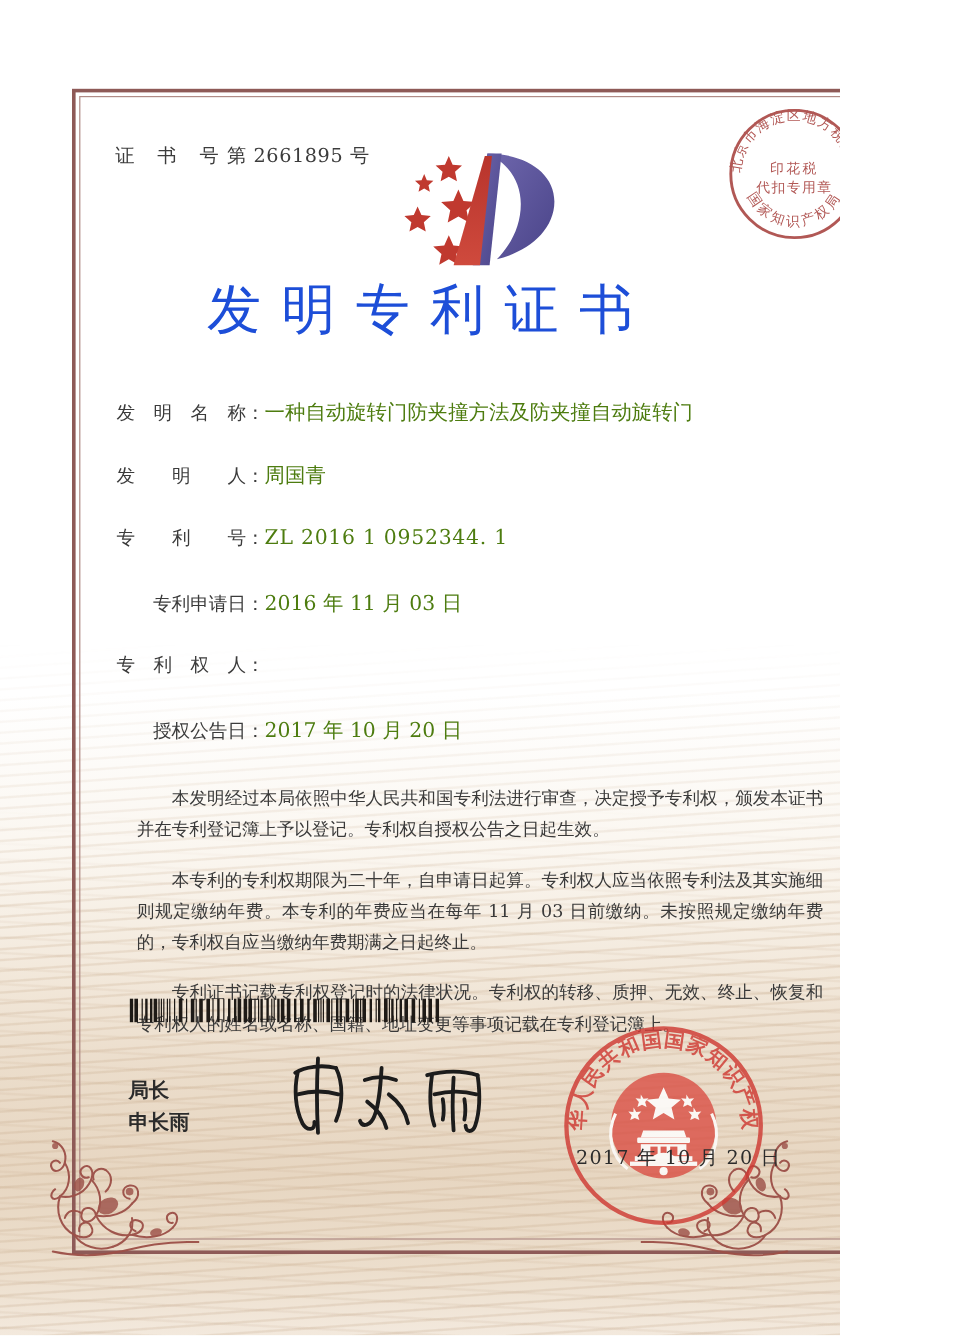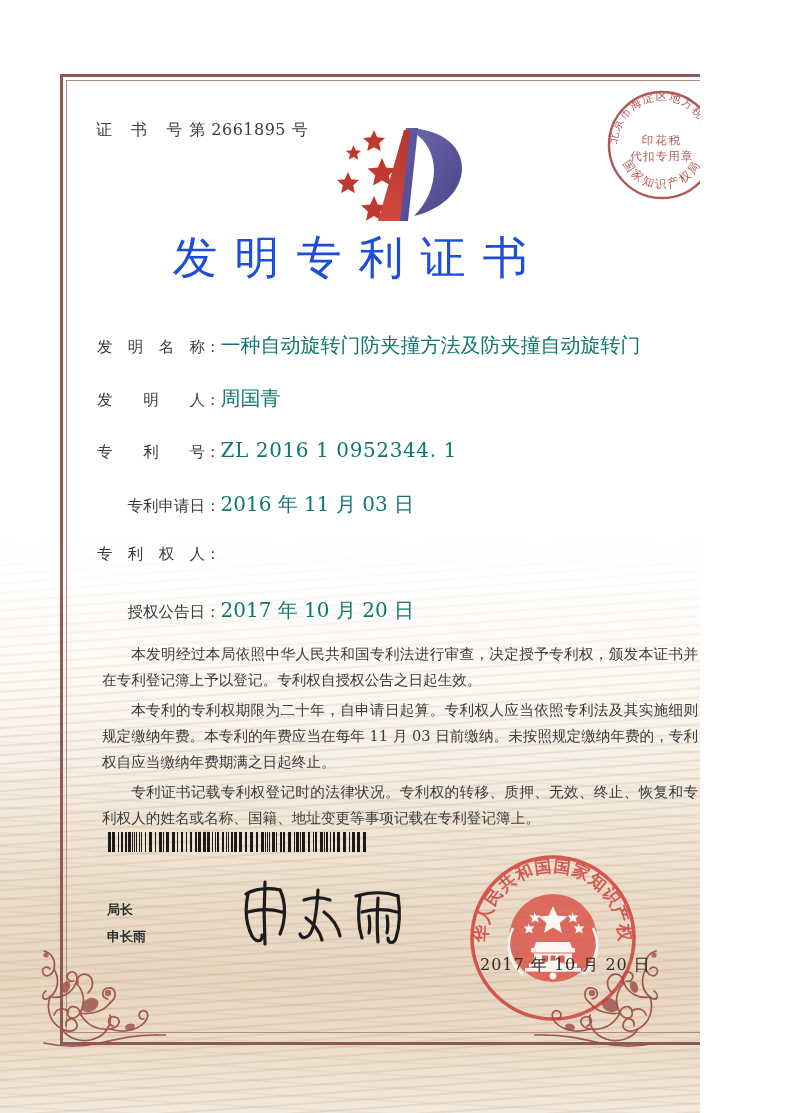"一种自动旋转门防夹撞方法及防夹撞自动旋转门" .fvalue { color: #0f766e -> #4d7c0f; font-size: 20px -> 17px }
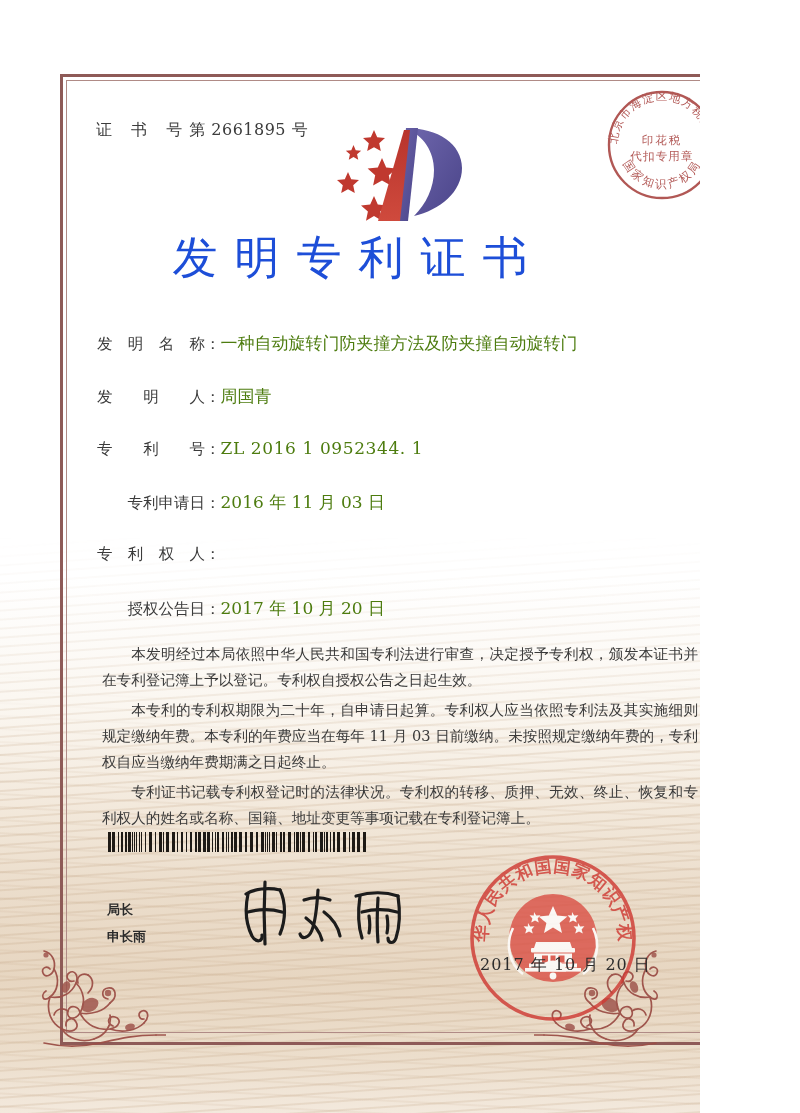"本发明经过本局依照中华人民共和国专利法进行审查，决定授予专利权，颁发本证书并在专" .body-text p { margin: 4px -> 16px }
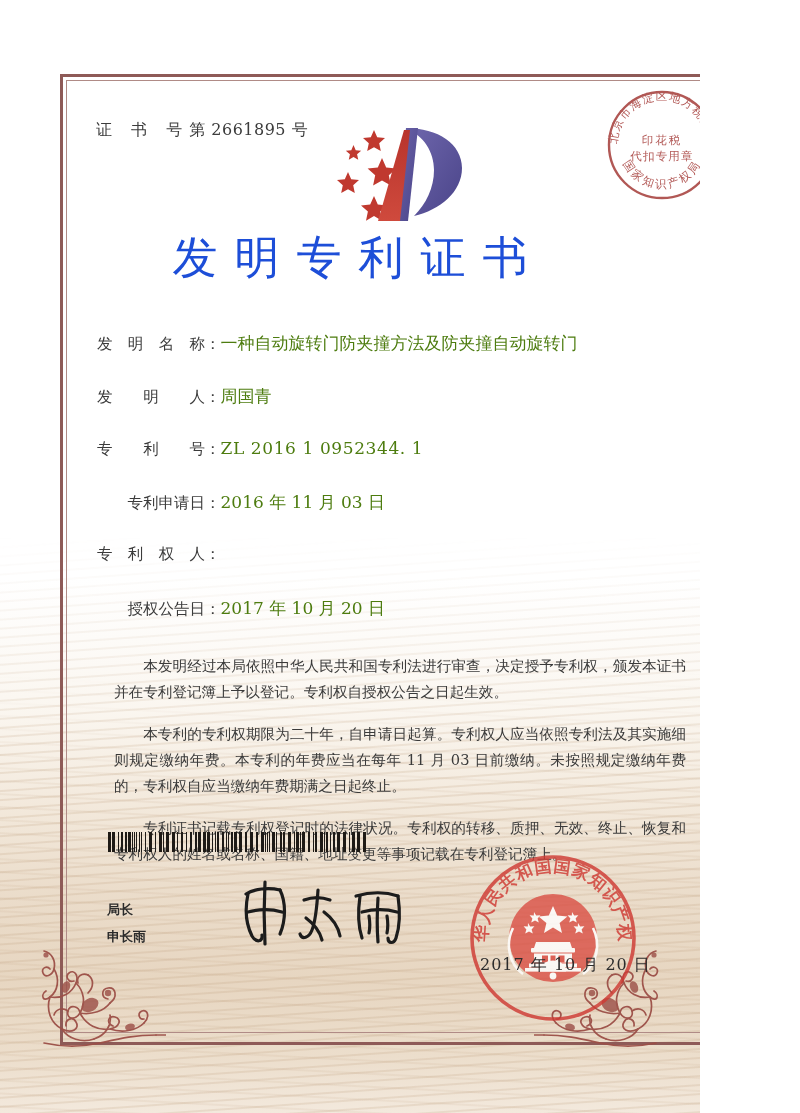"局长" .sig-labels { font-size: 13px -> 17px }
